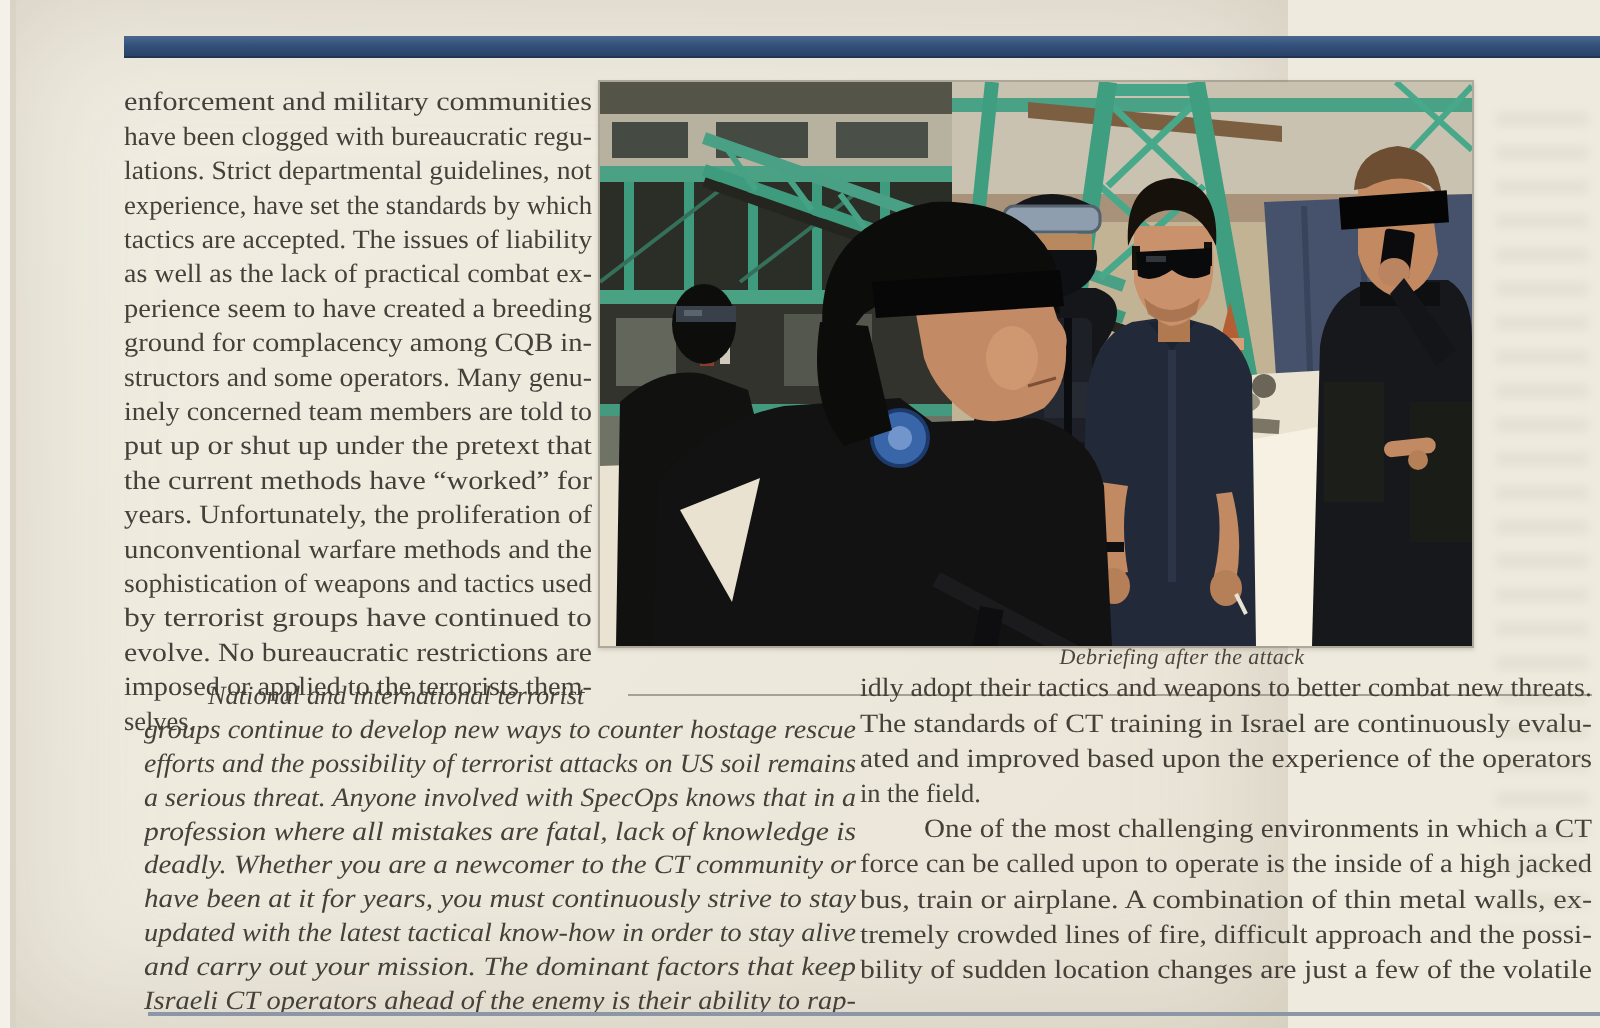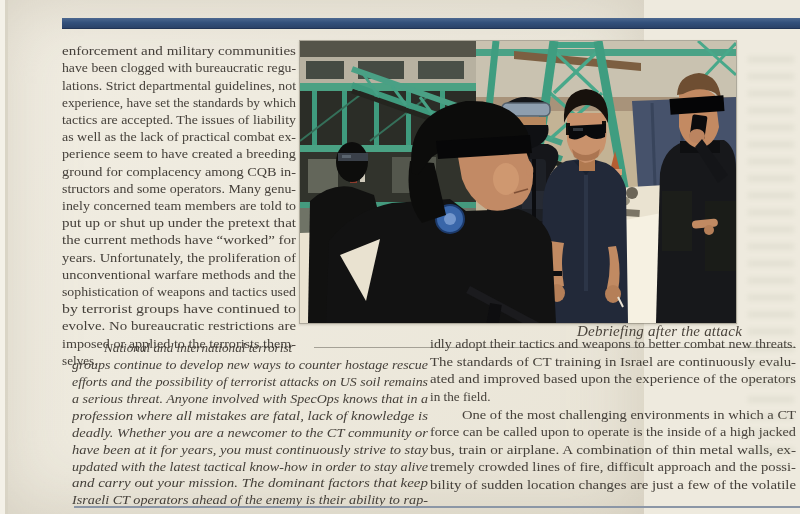"Debriefing after the attack" .caption { font-size: 15px -> 11px; text-align: right -> center }
